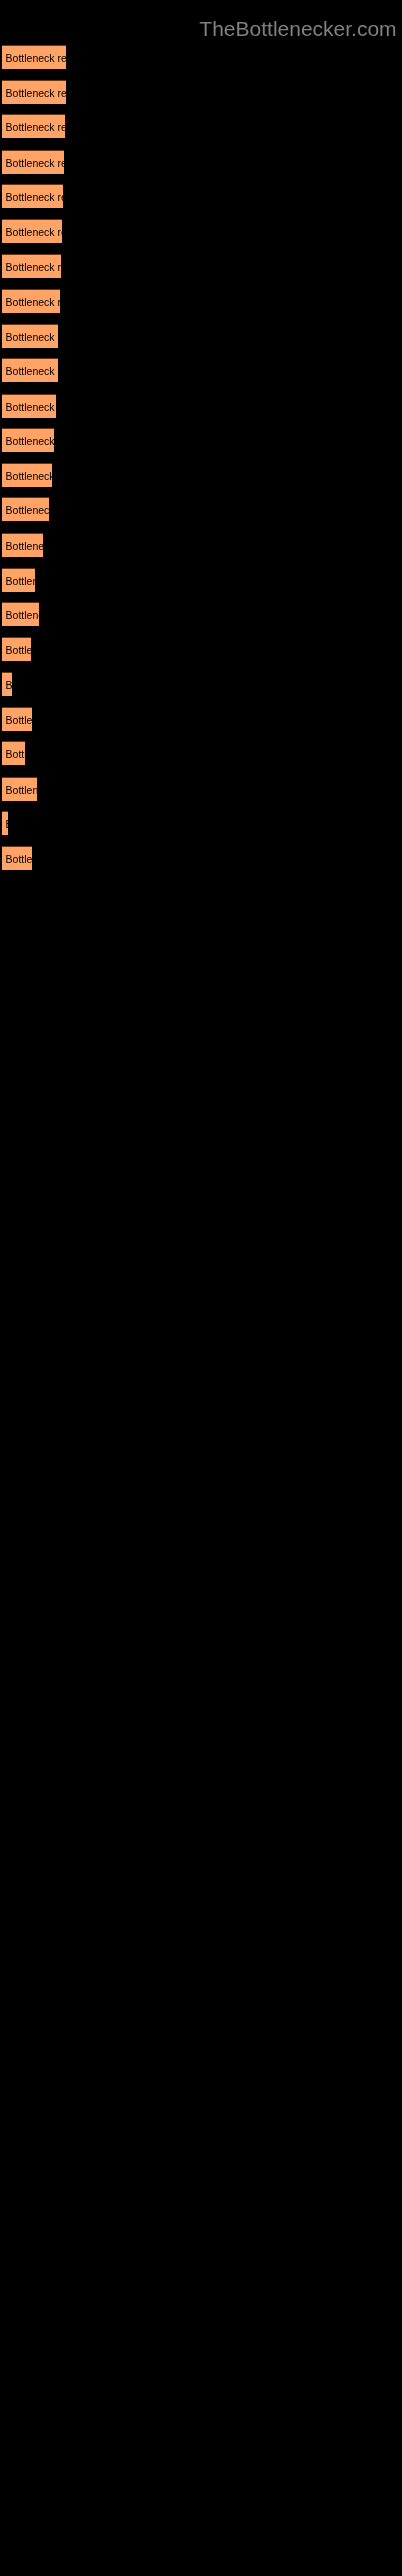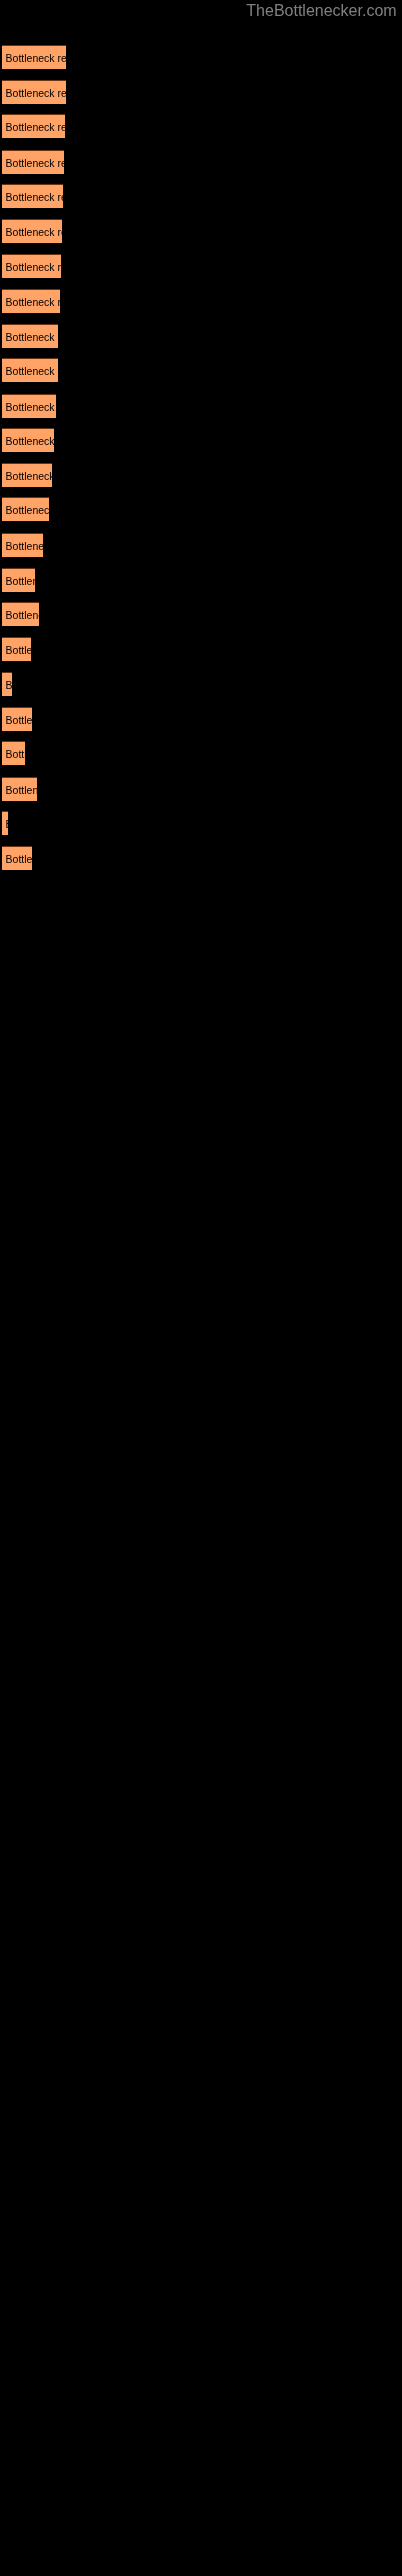"TheBottlenecker.com" .site-title { font-size: 16px -> 21px; top: 2px -> 17px }
